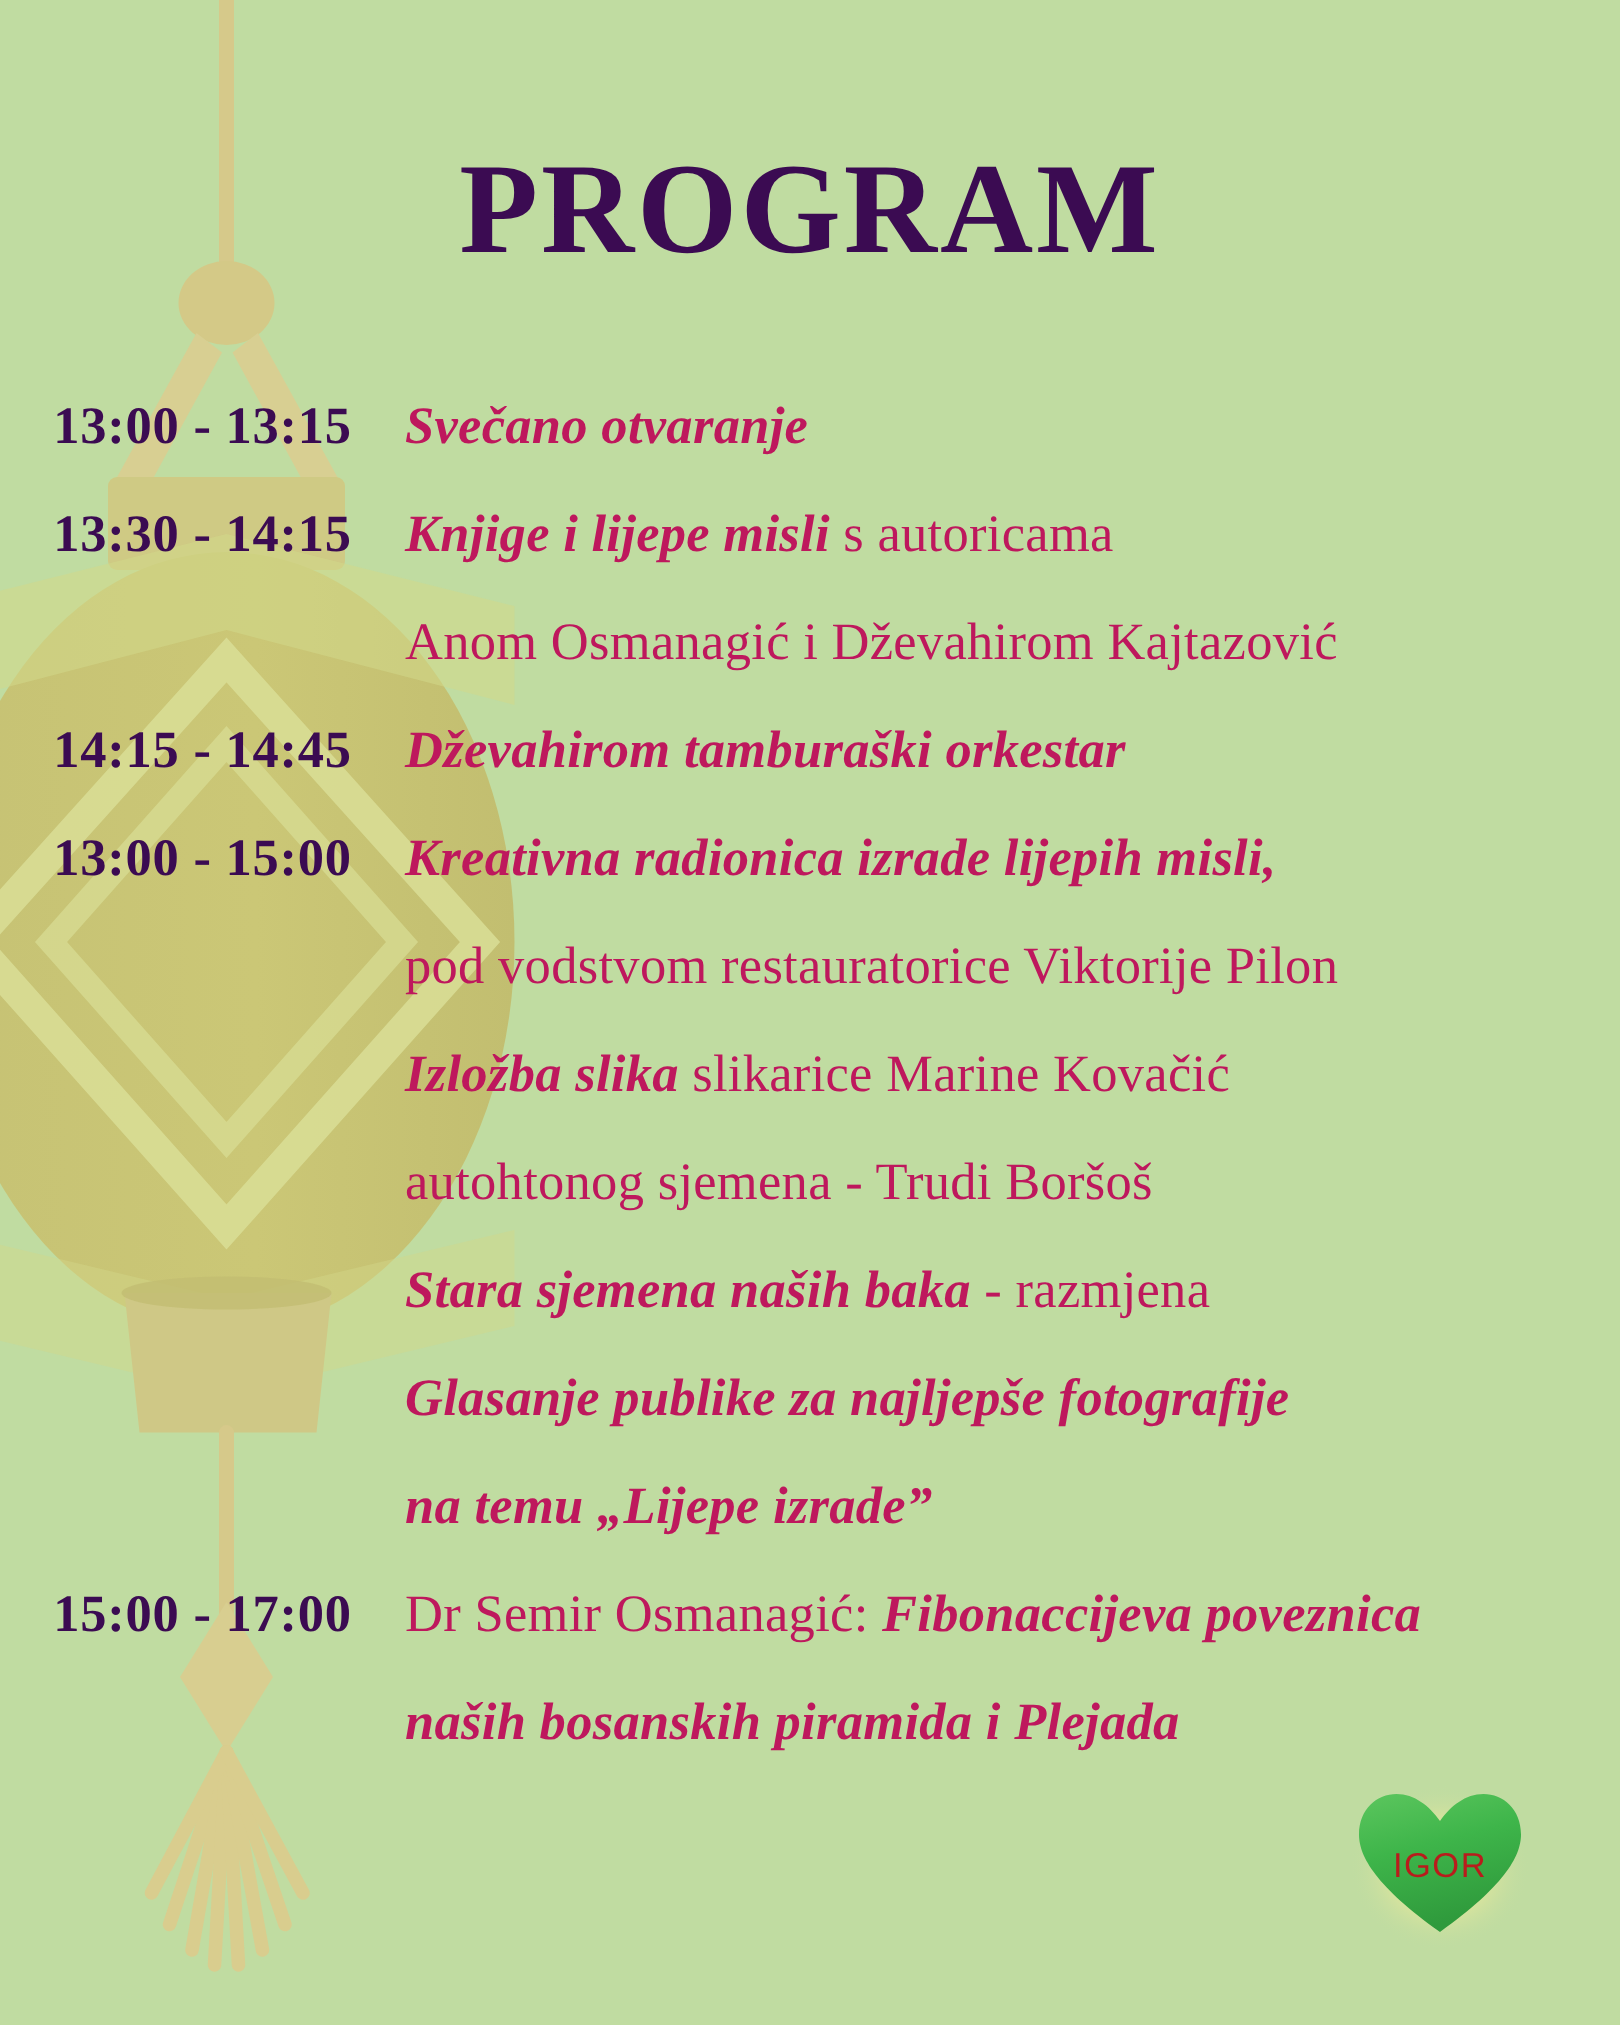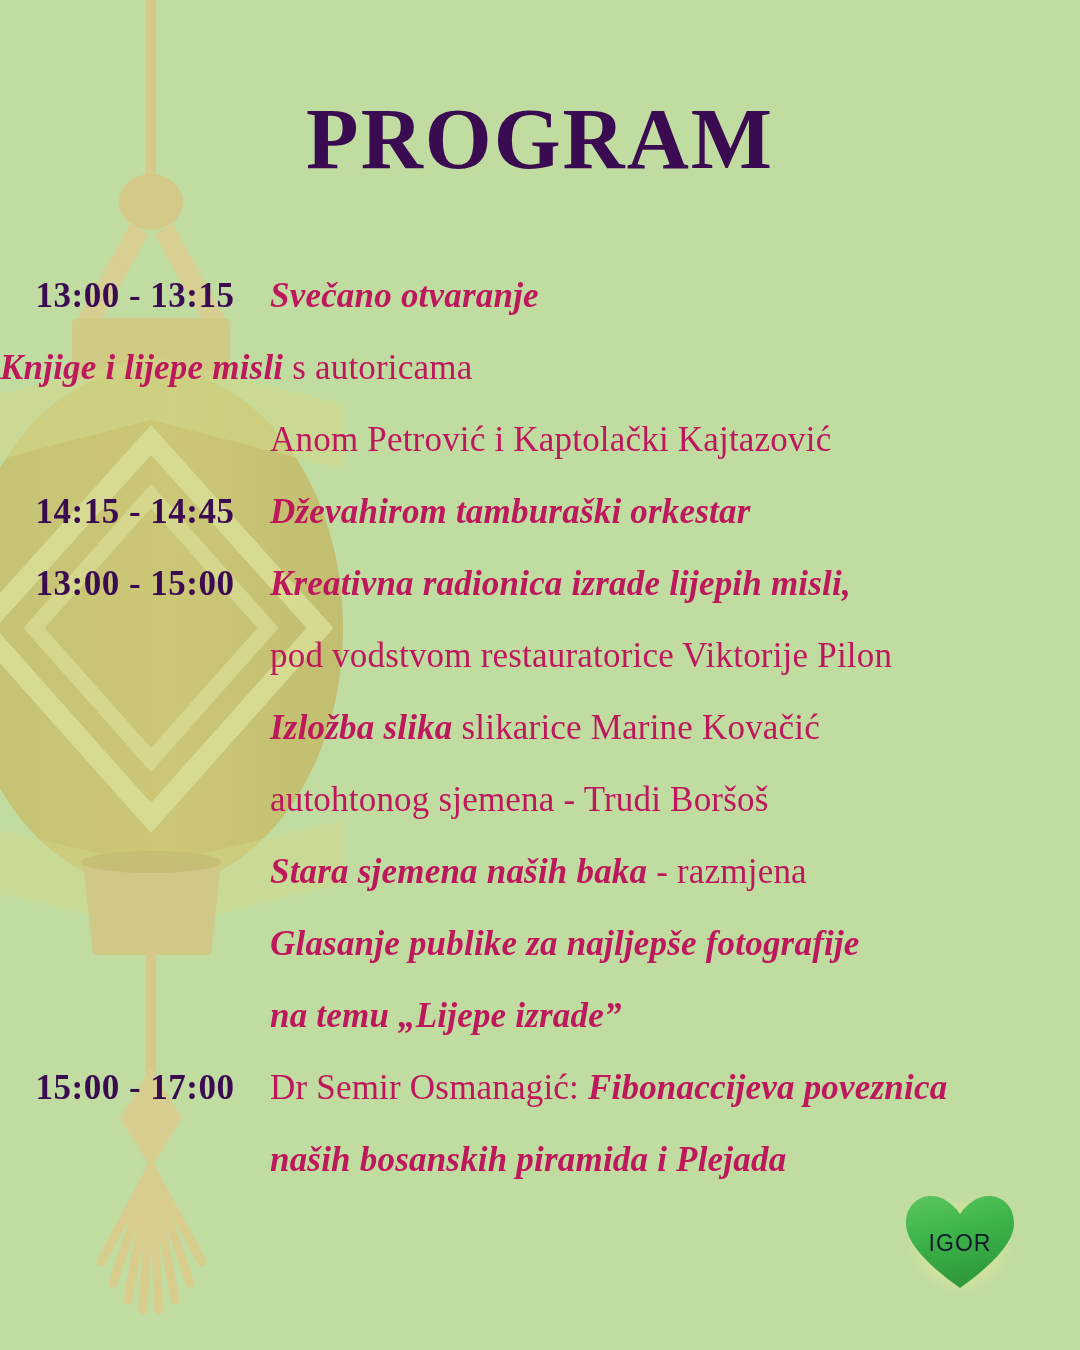"13:00 - 13:15" #schedule { top: 276px -> 264px }
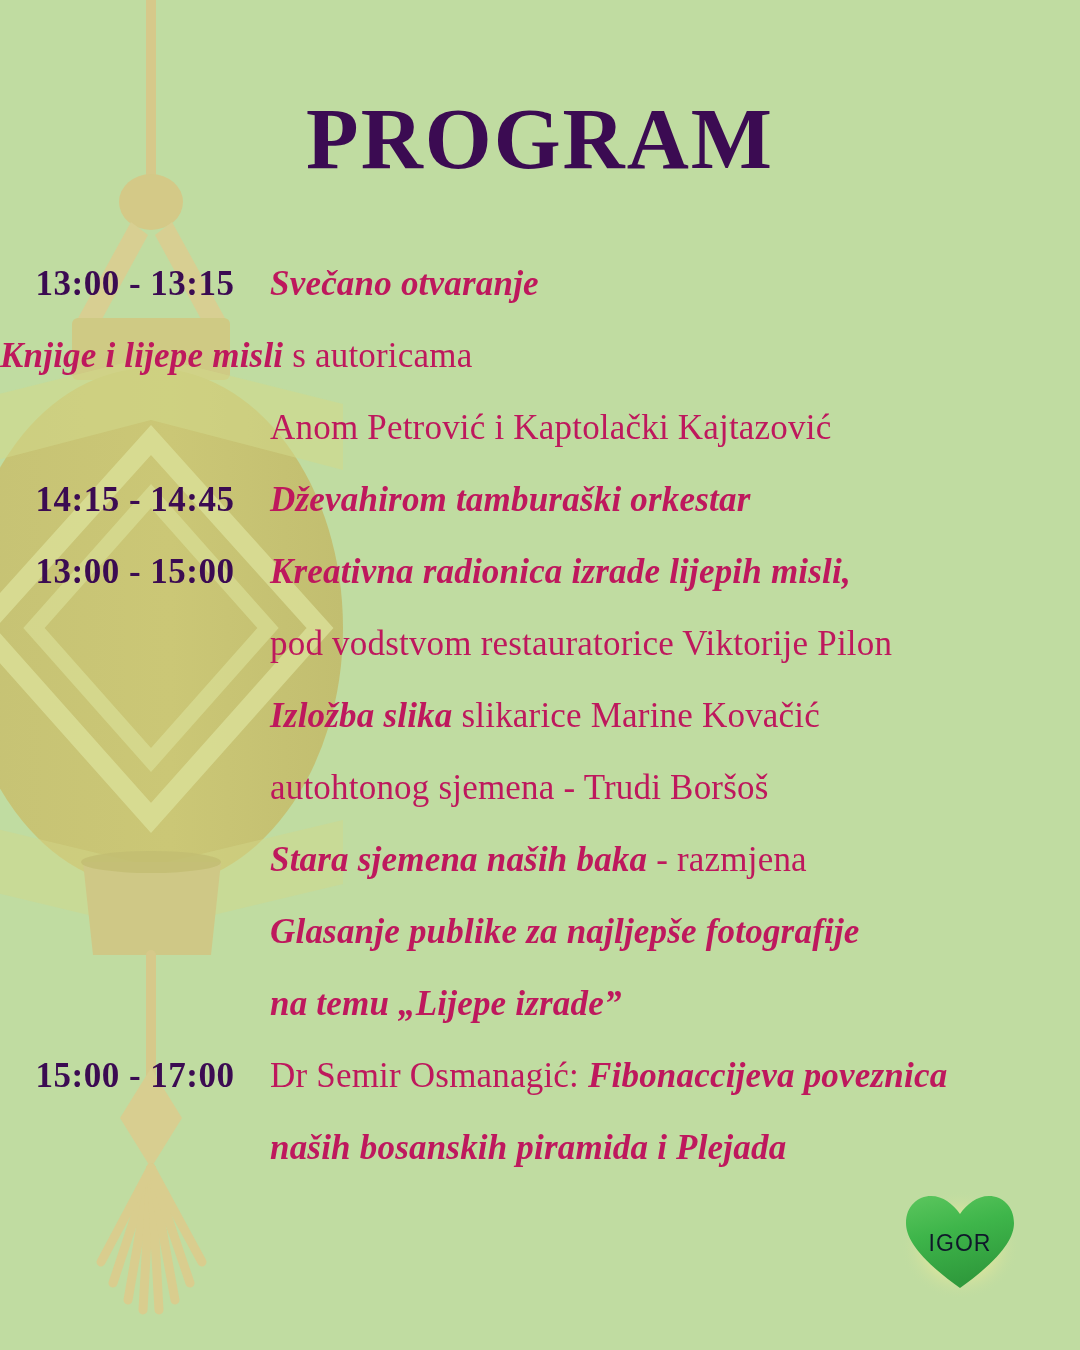"13:30 - 14:15" div.time { html: none -> <div>13:30 - 14:15</div> }
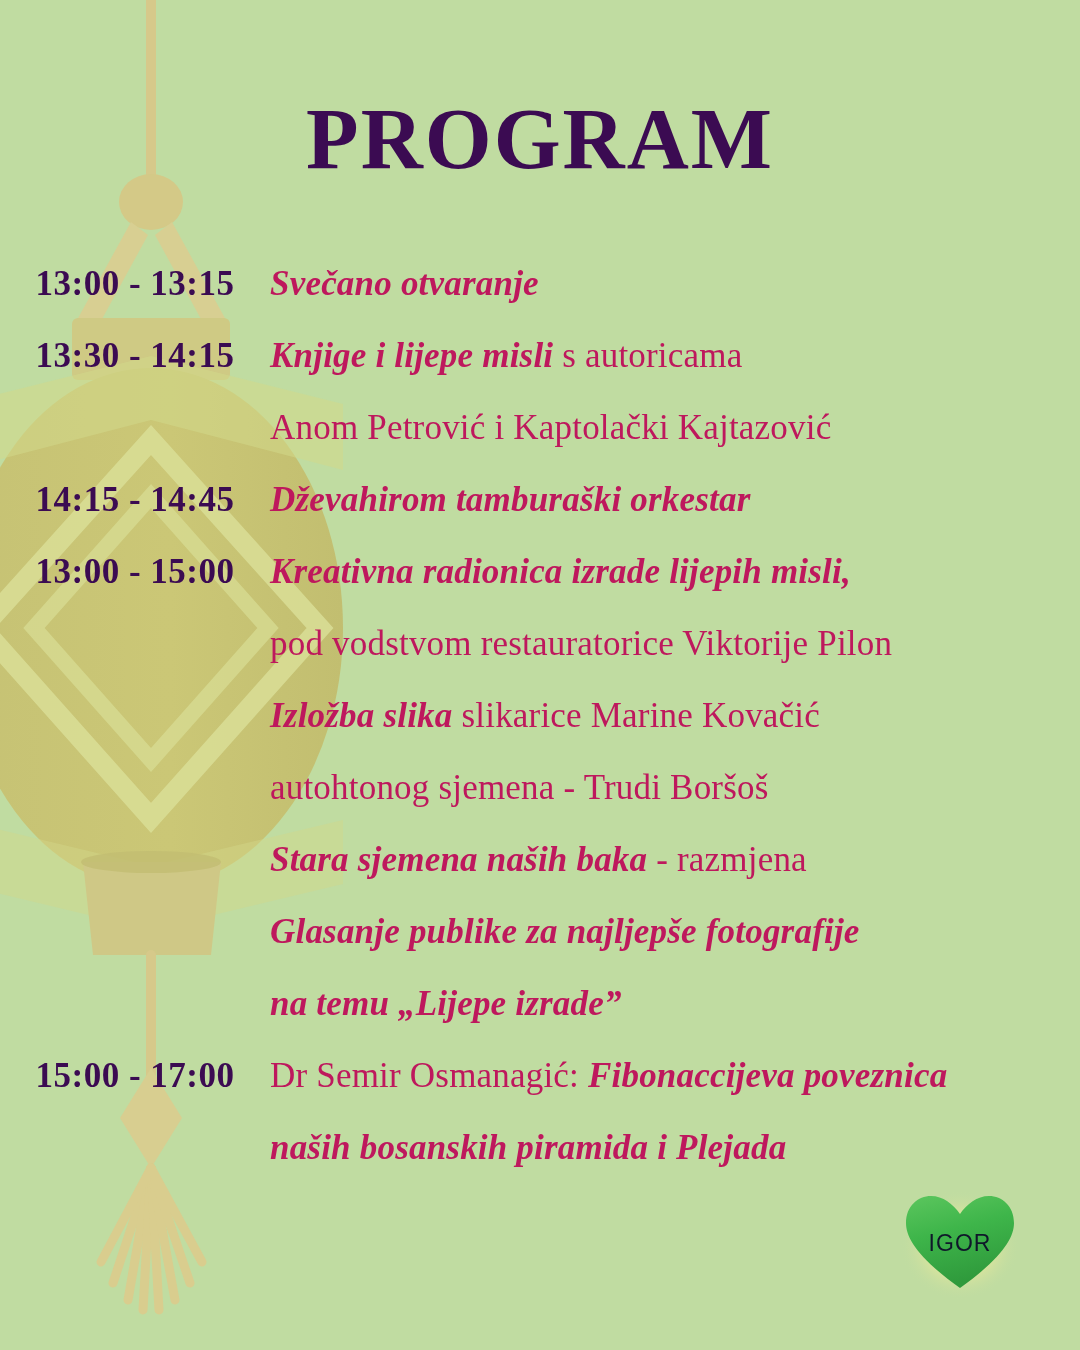"Anom Petrović i Kaptolački Kajtazović" span.plain { text: Petrović  i Kaptolački -> Osmanagić  i Dževahirom }
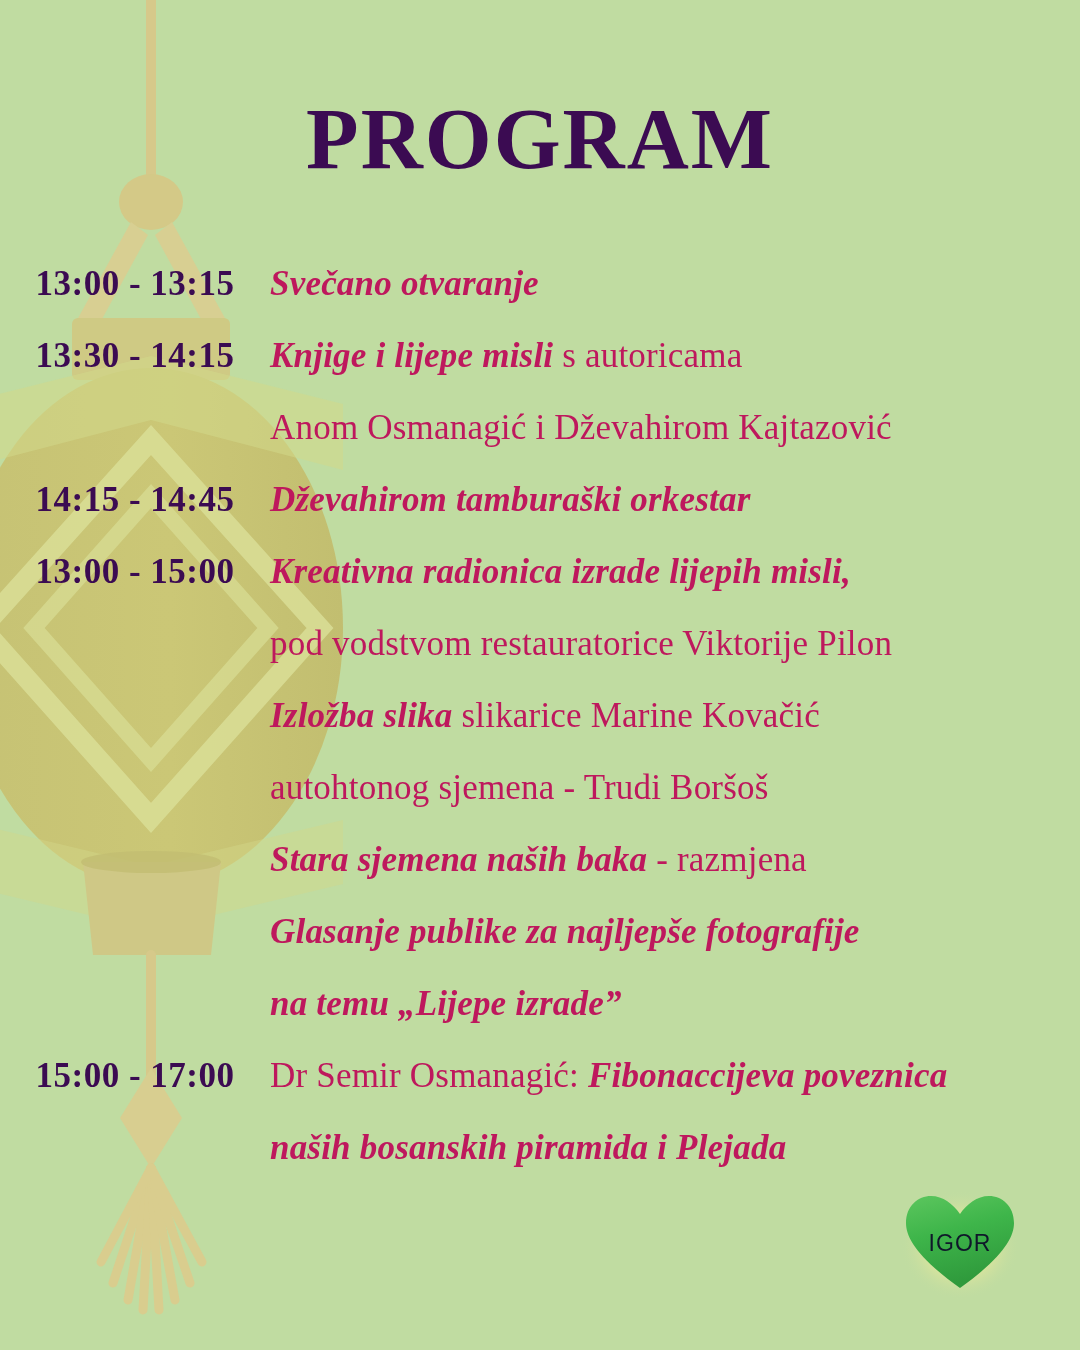"IGOR" #igor-label { color: #0f172a -> #b91c1c }
